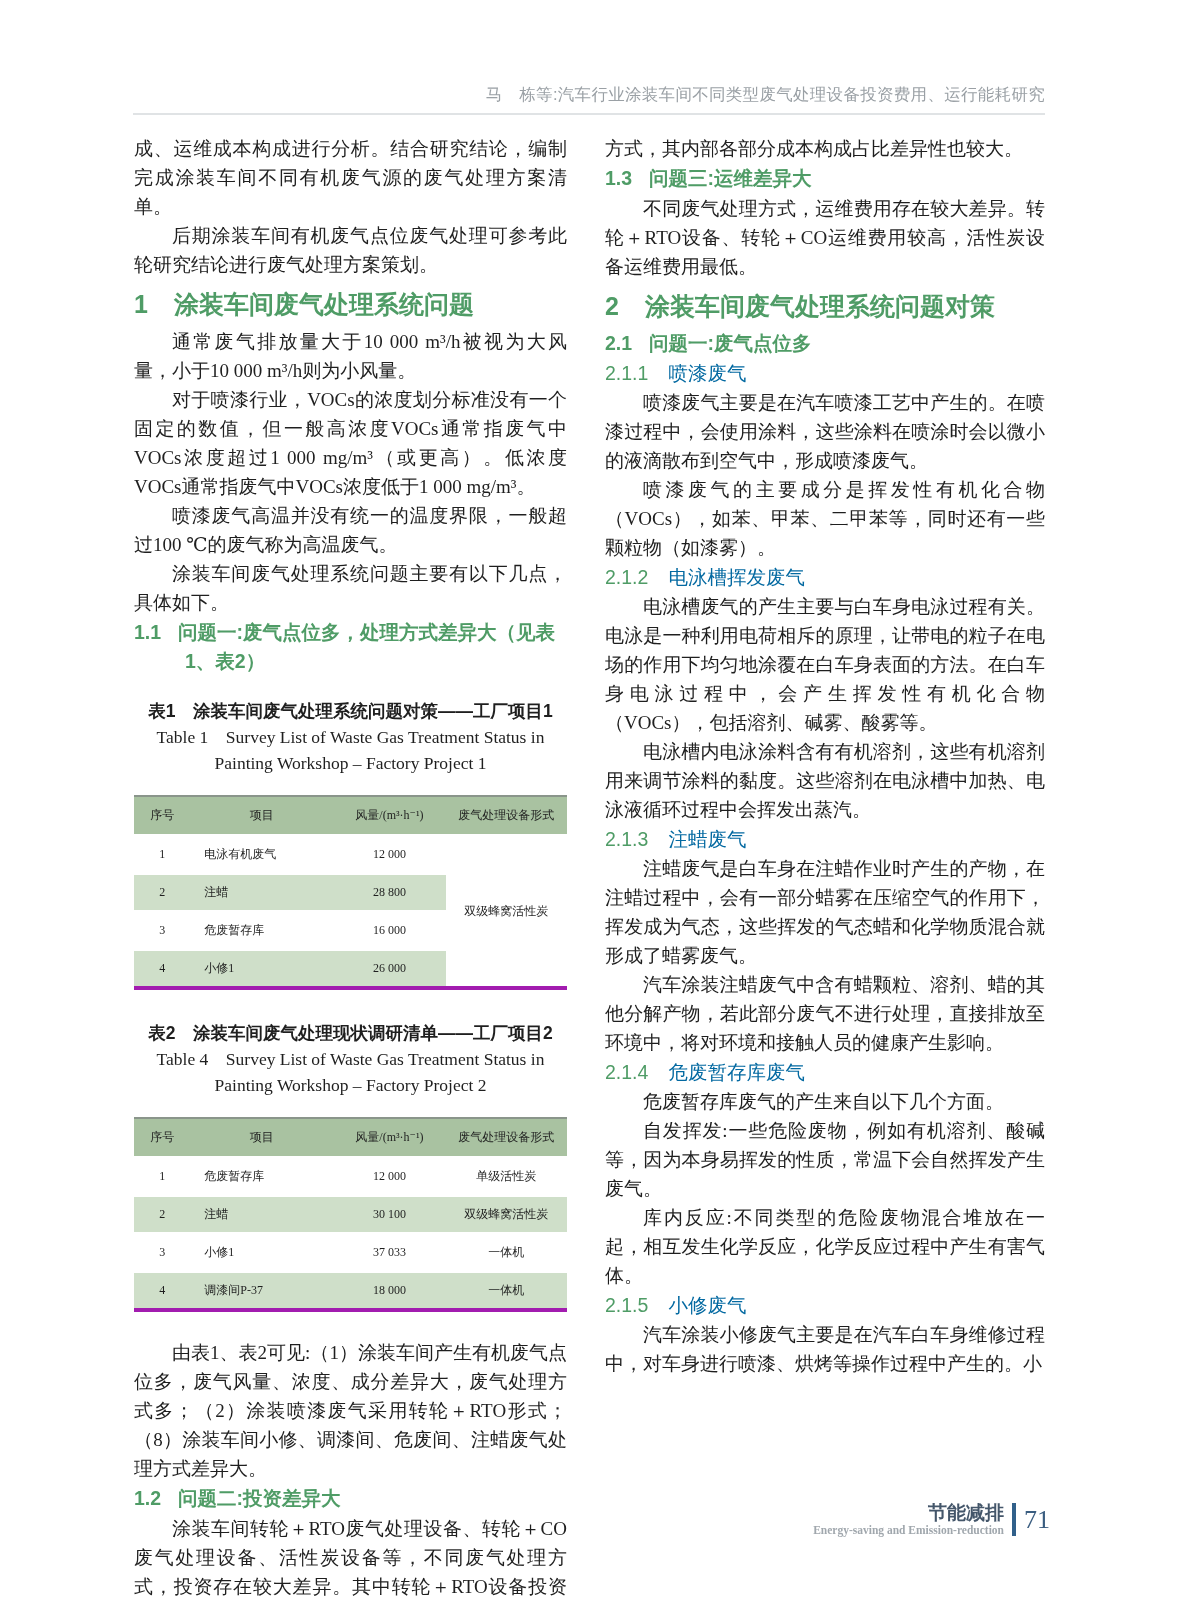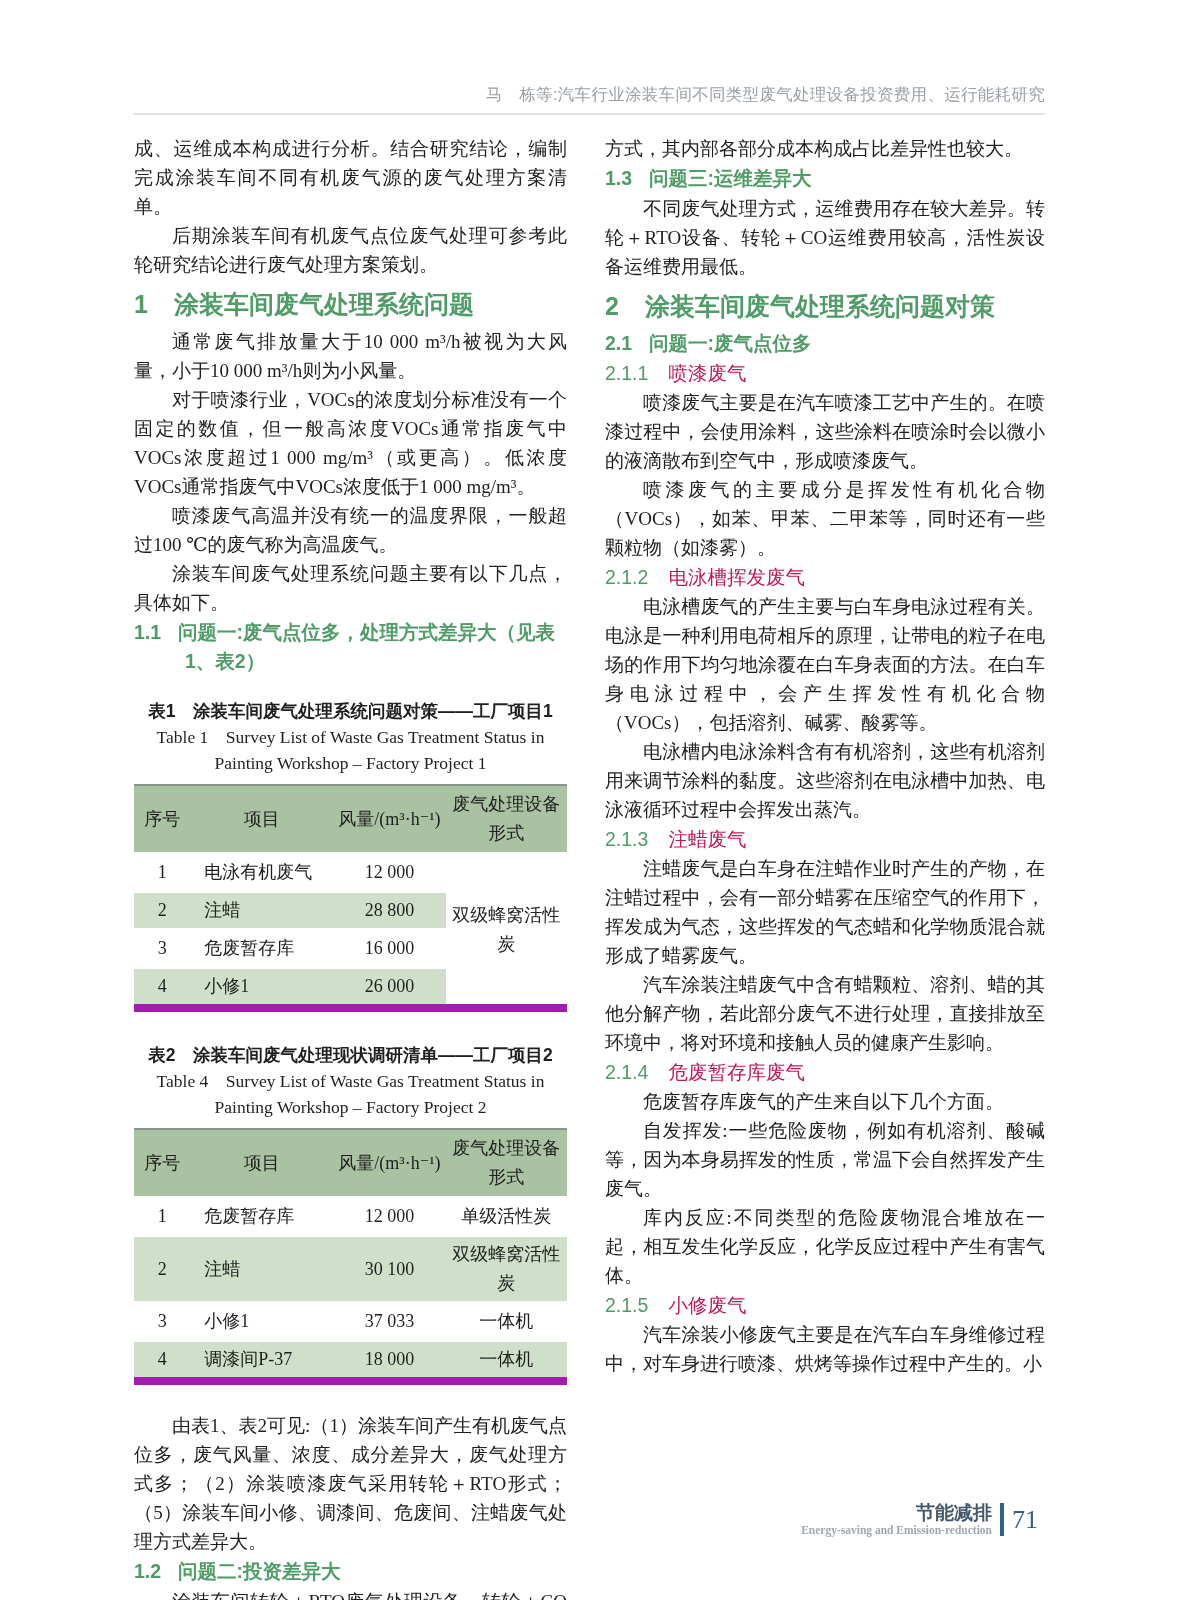"喷漆废气" h3.sub .ttl { color: #be185d -> #0369a1 }
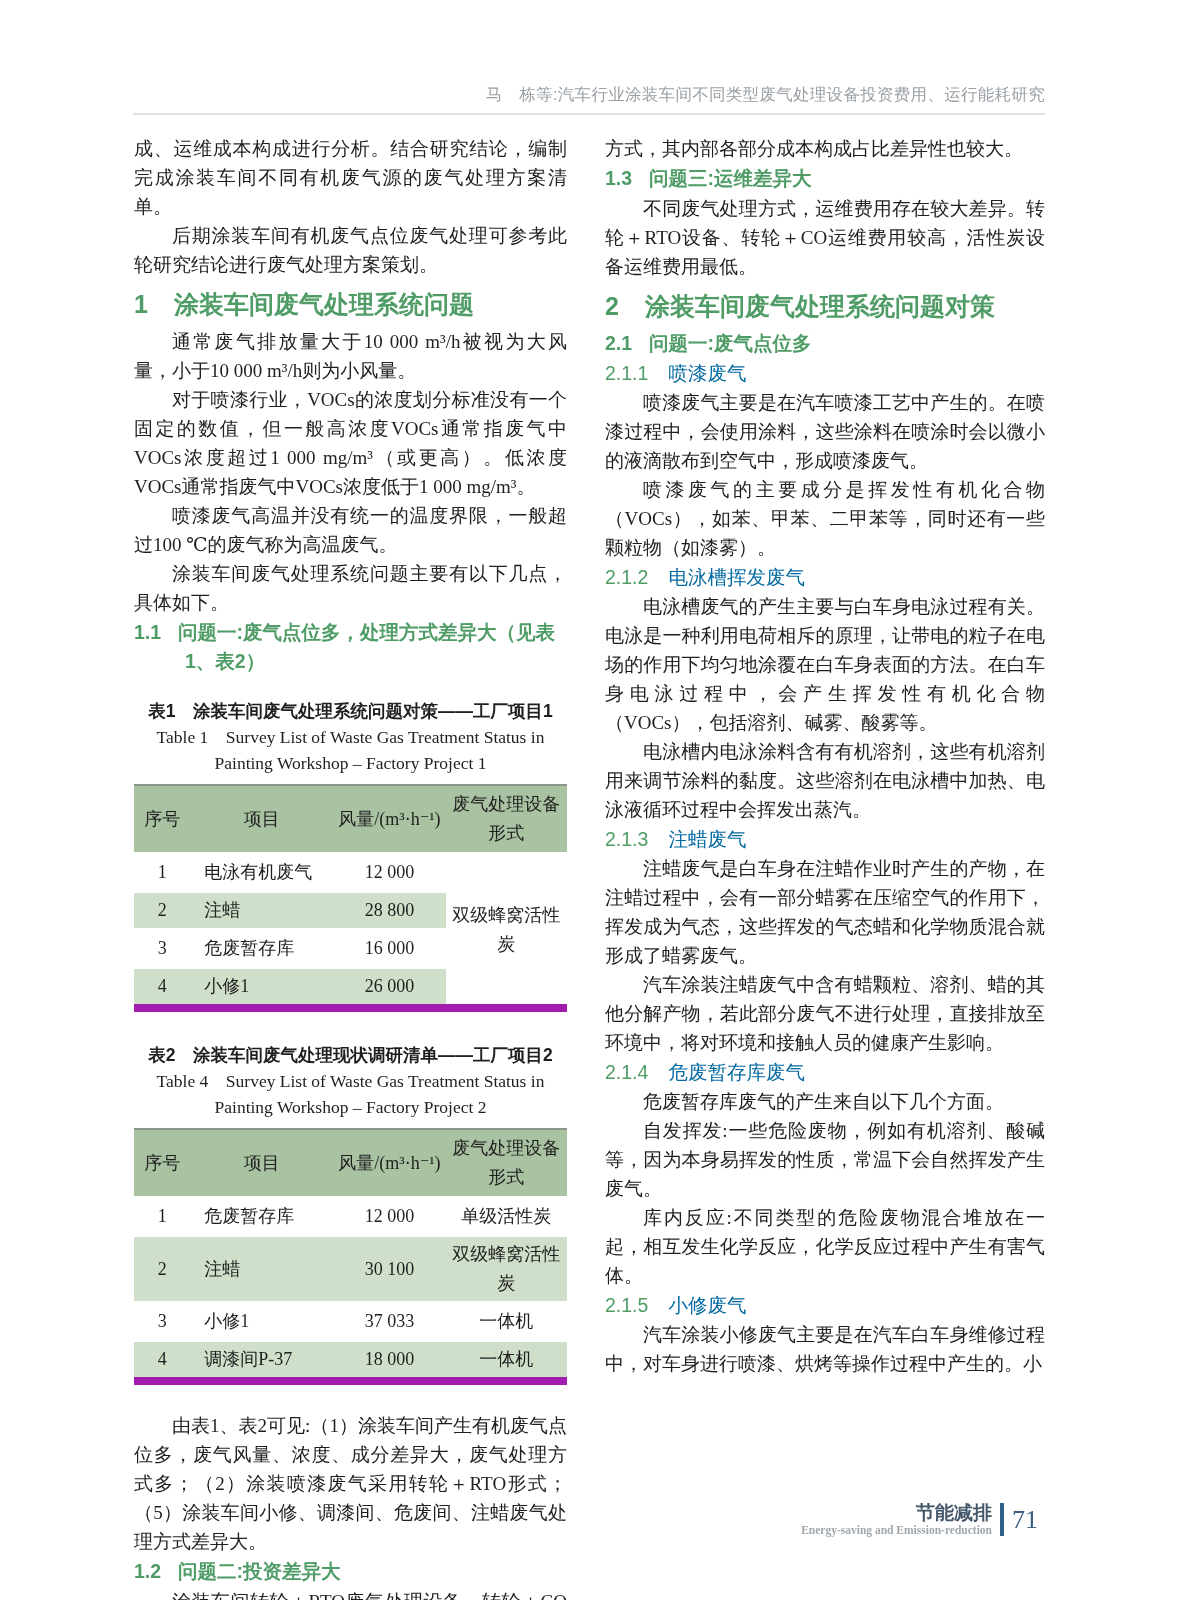"序号" table.tbl { border-bottom: 8px solid #a21caf -> 4px solid #a21caf; font-size: 18px -> 12px; margin-top: 8px -> 19px }
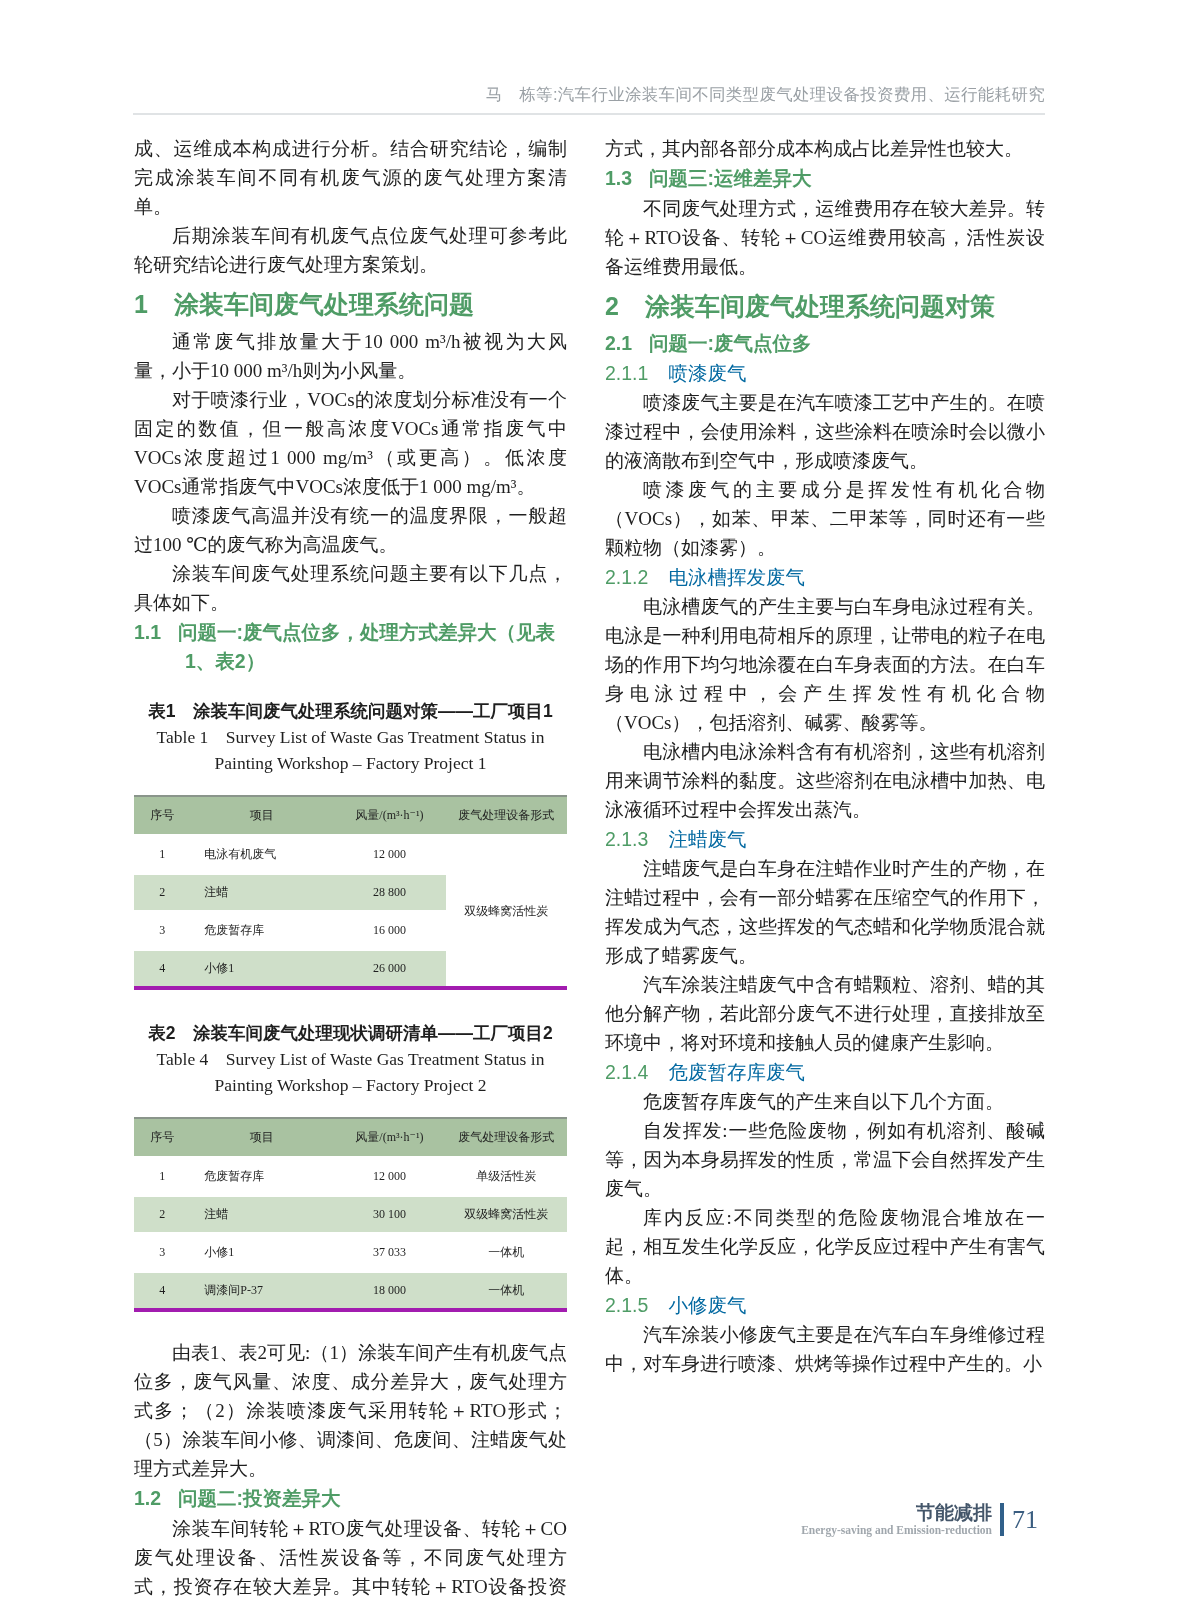"由表1、表2可见:（1）涂装车间产生有机废气点位多，废气风量、浓度、成分差异大，" p.body { text: 5 -> 8 }
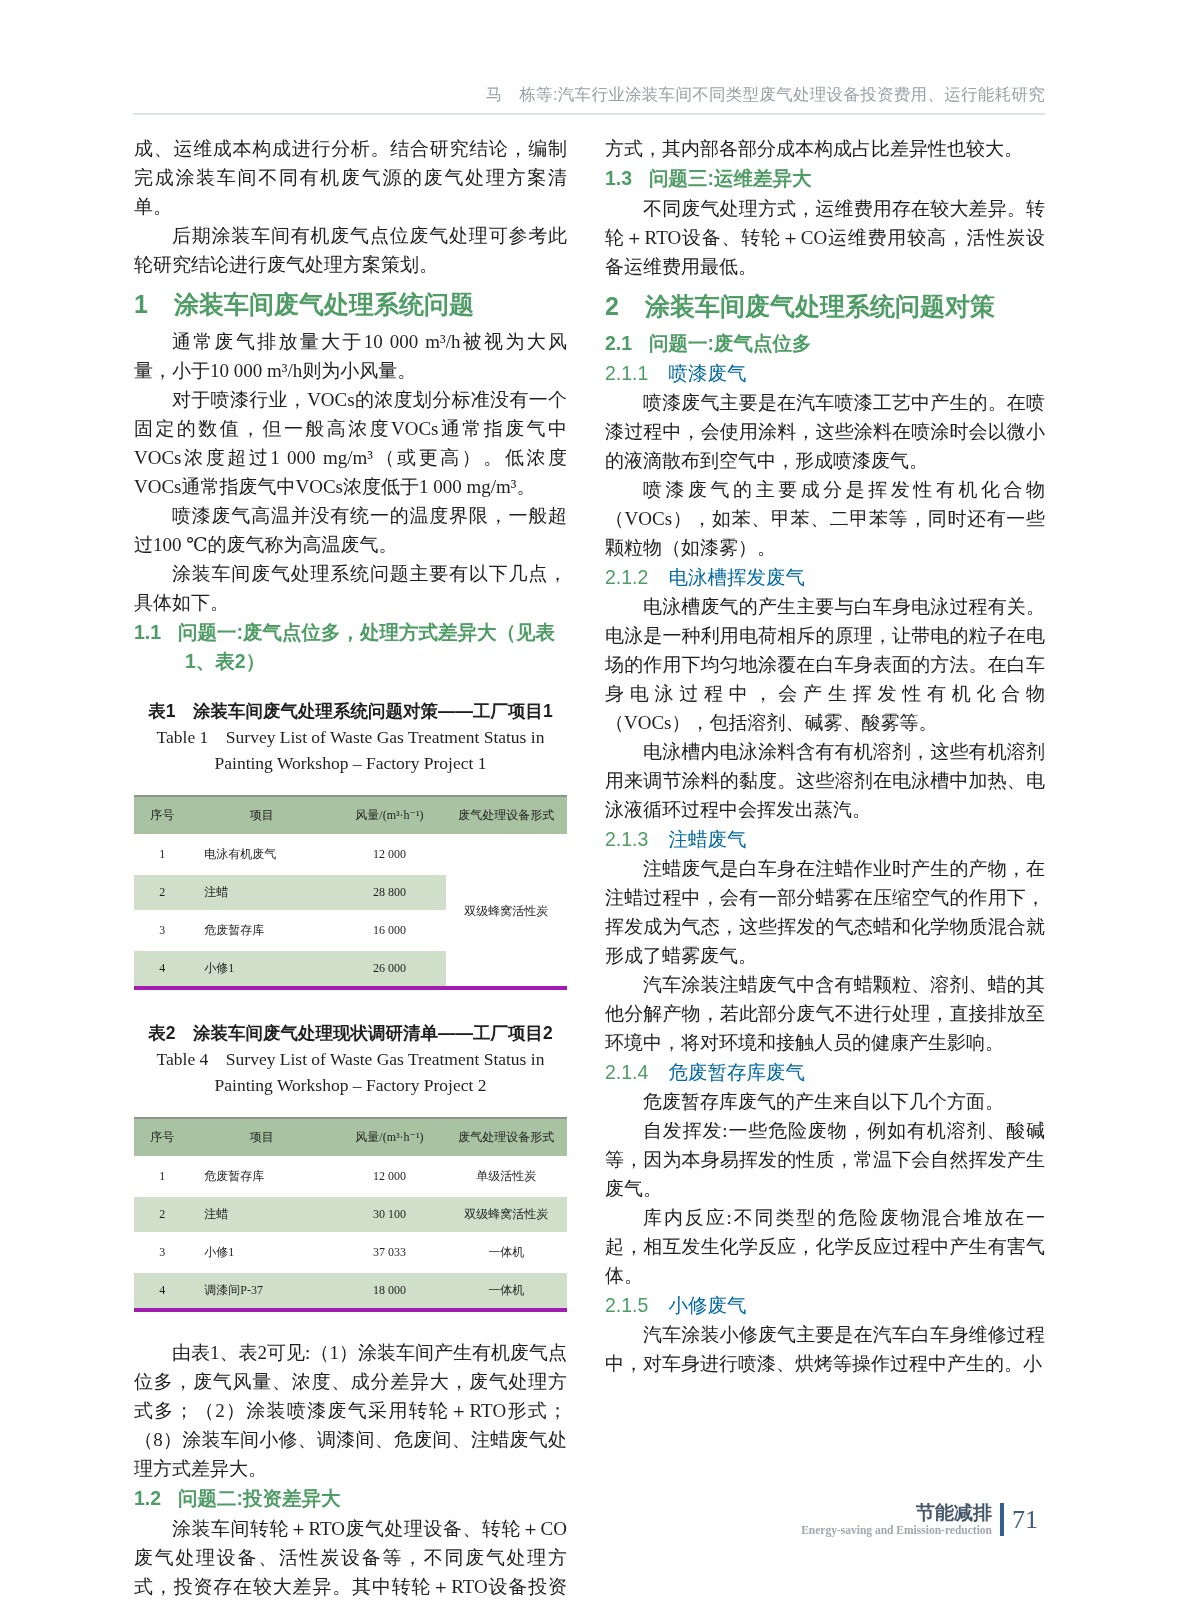"节能减排" .footer { right: 149px -> 137px }
